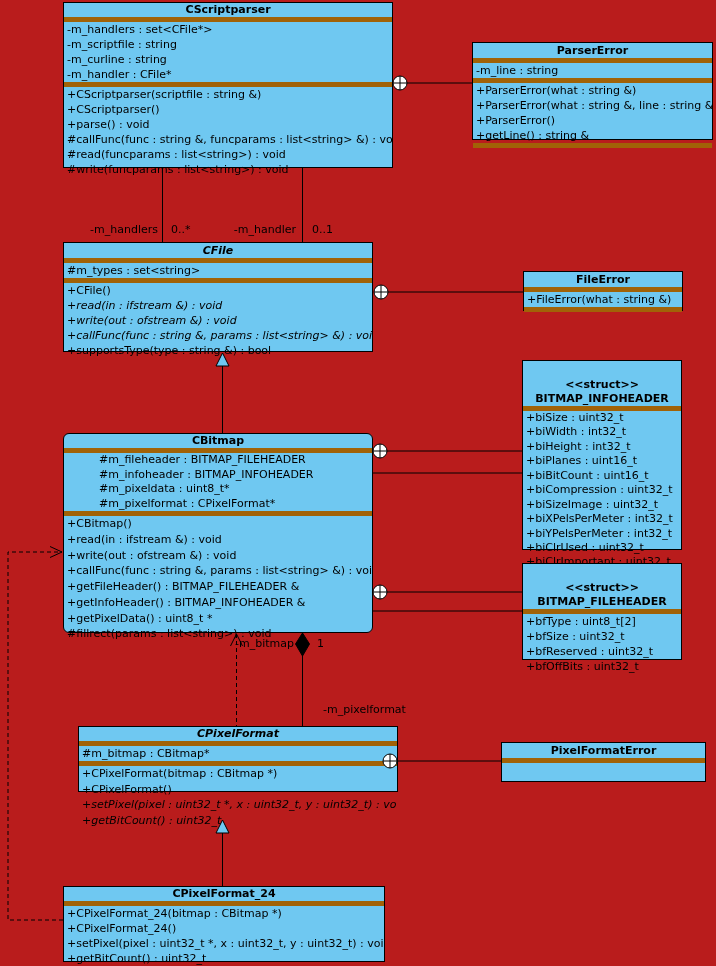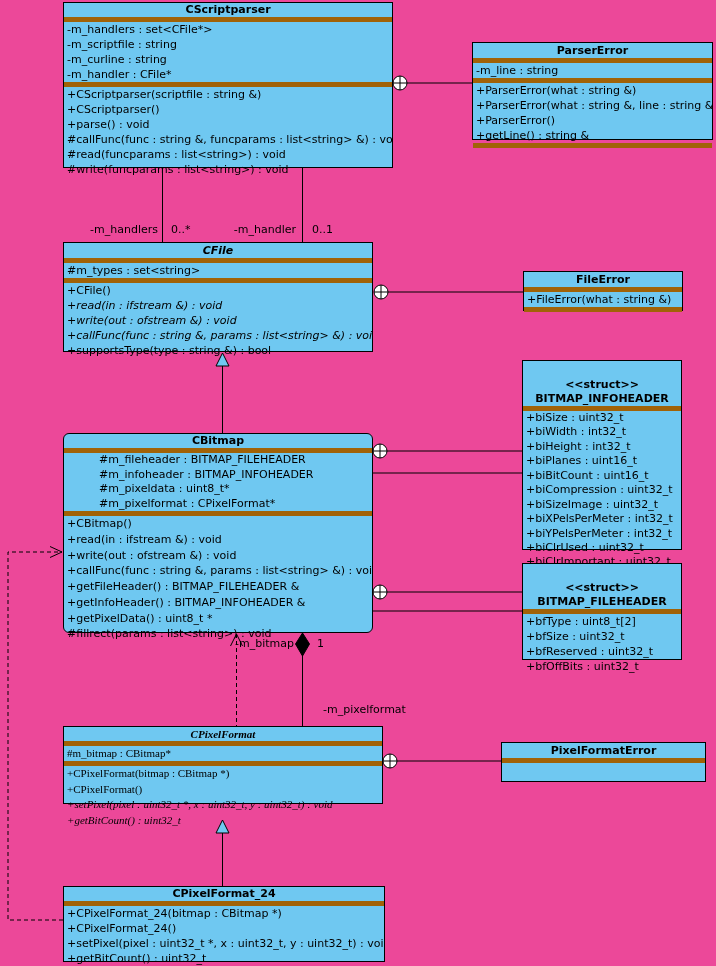"CScriptparser" .canvas { background: #ec4899 -> #b91c1c }
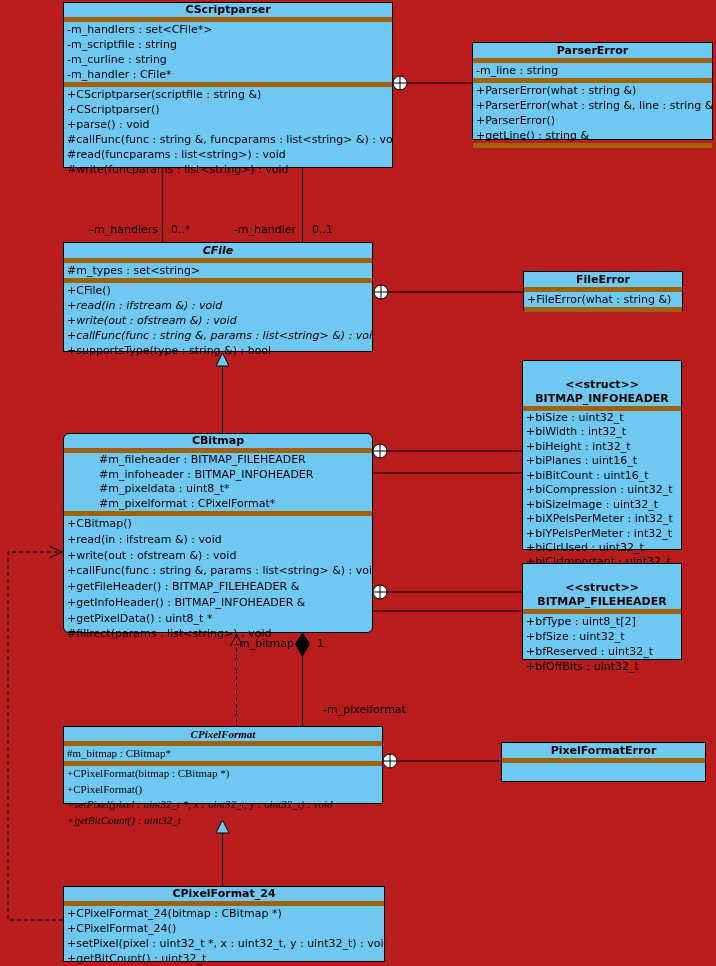"CPixelFormat" div.uml { font-family: Liberation Serif, serif -> none; height: 78px -> 66px; left: 63px -> 78px }
